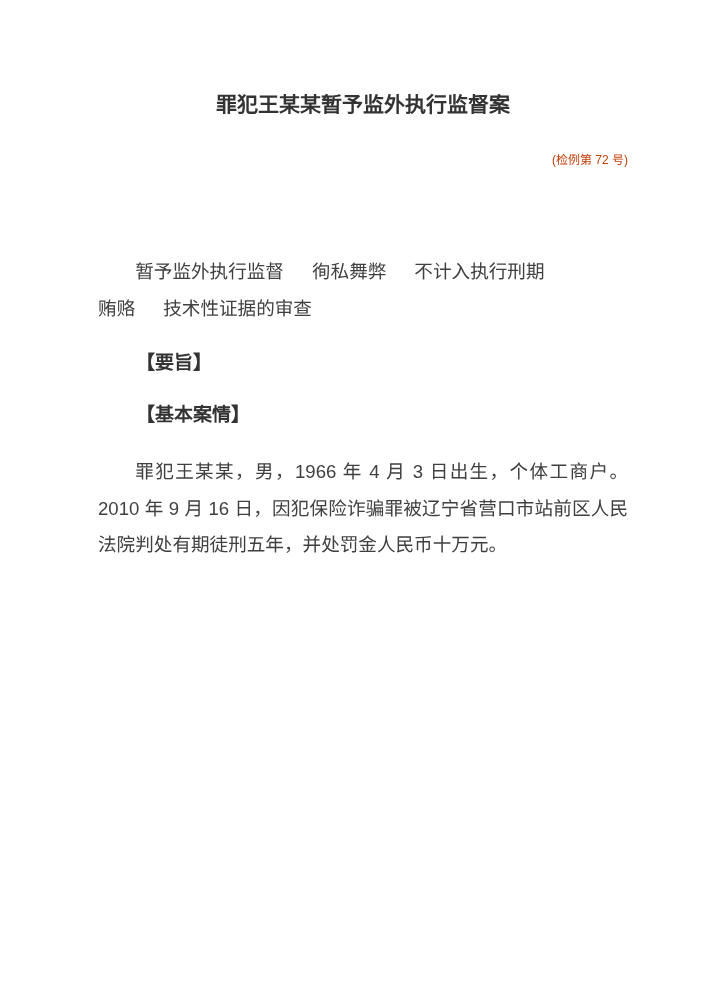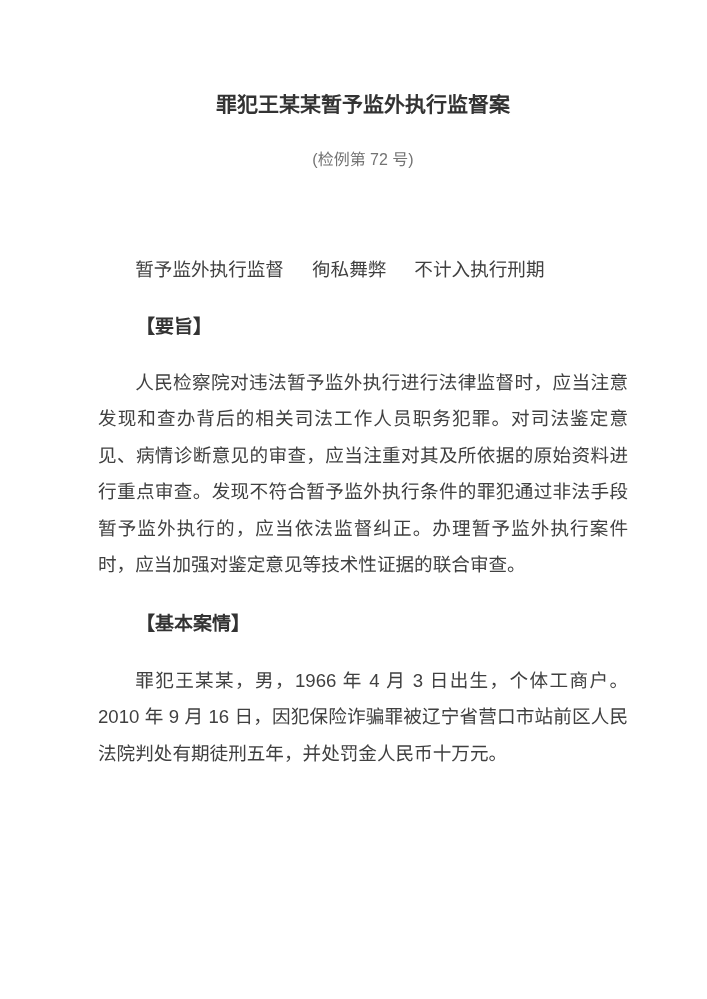"(检例第 72 号)" .doc-subtitle { color: #737373 -> #c2410c; font-size: 16px -> 12px; text-align: center -> right }
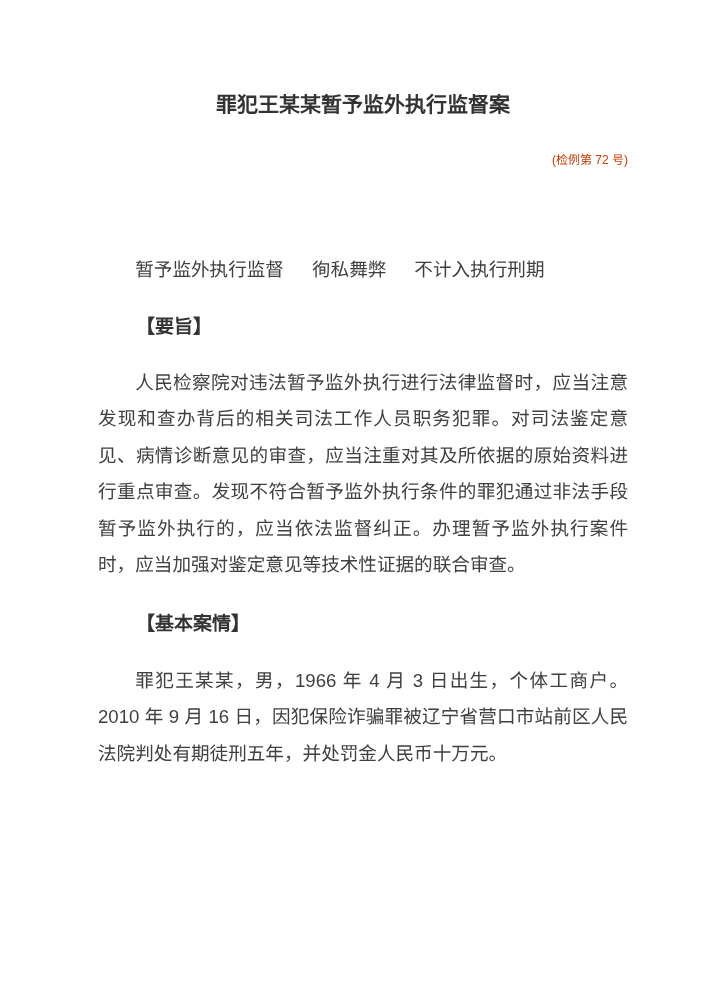"暂予监外执行监督 徇私舞弊 不计入执行刑期" .kw-row1 { font-family: Liberation Mono, monospace -> none }
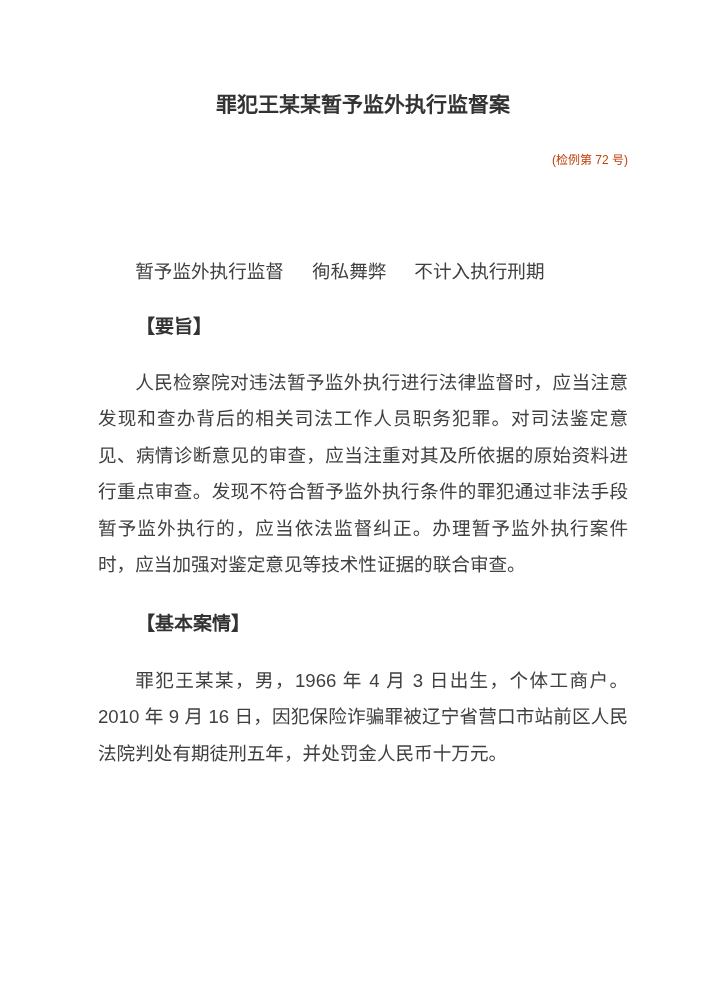"贿赂 技术性证据的审查" div.kw-row2 { html: none -> <div> <span>贿赂</span><span>技术性证据的审查</span> </div> }
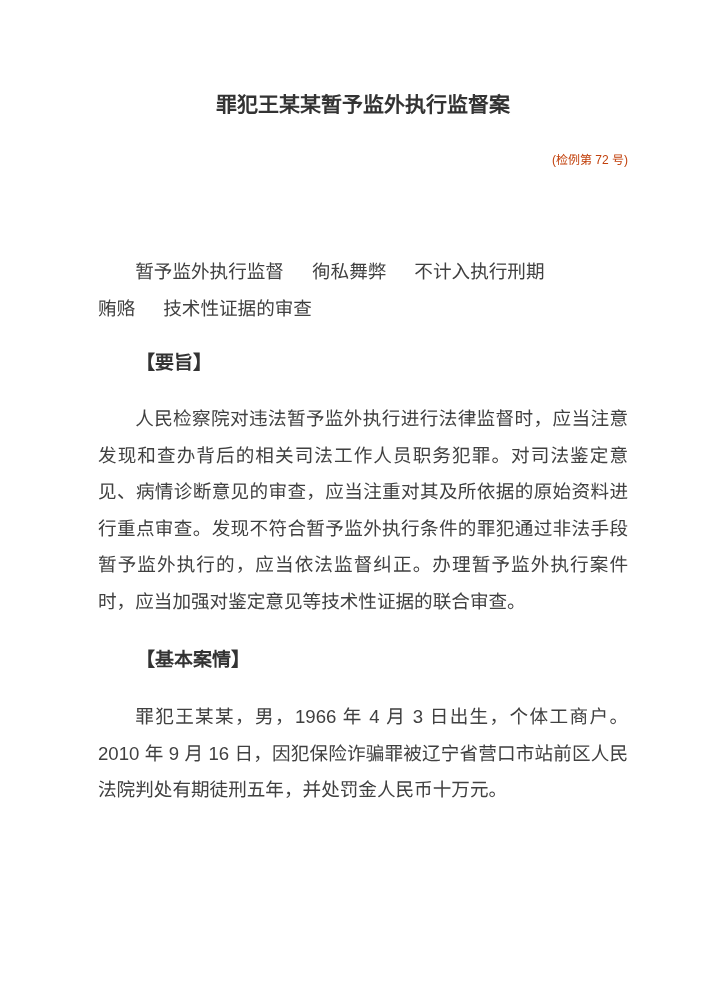"人民检察院对违法暂予监外执行进行法律监督时，应当注意发现和查办背后的相关司法工作" p.body-para { html: <p>人民检察院对违法暂予监外执行进行法律监督时，应当注意发现和查办背后的相关司法工作人员职务犯罪。对司法鉴定意见、病情诊断意见的审查，应当注重对其及所依据的原始资料进行重点审查。发现不符合暂予监外执行条件的罪犯通过非法手段暂予监外执行的，应当依法监督纠正。办理暂予监外执行案件时，应当加强对鉴定意见等技术性证据的联合审查。</p> -> none }
